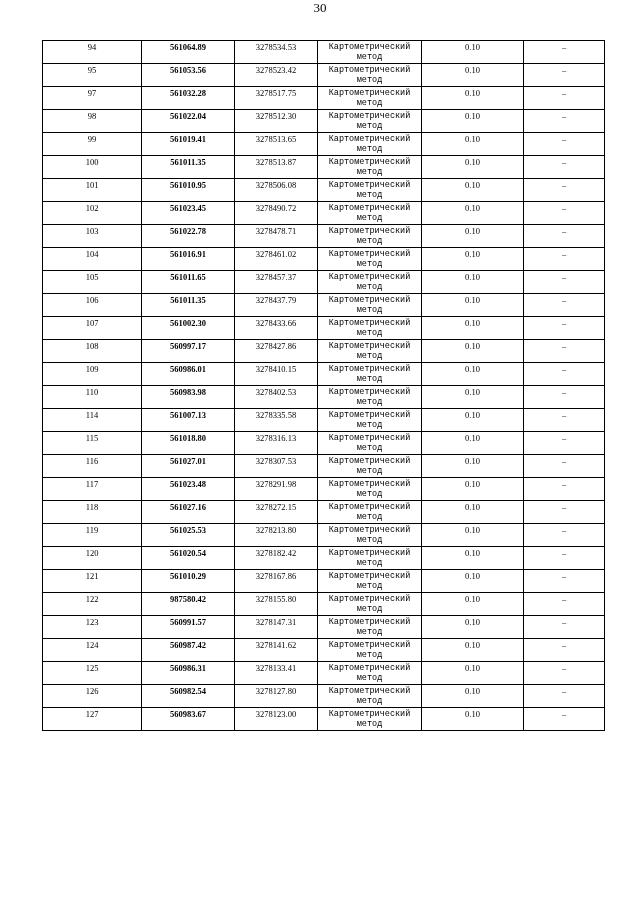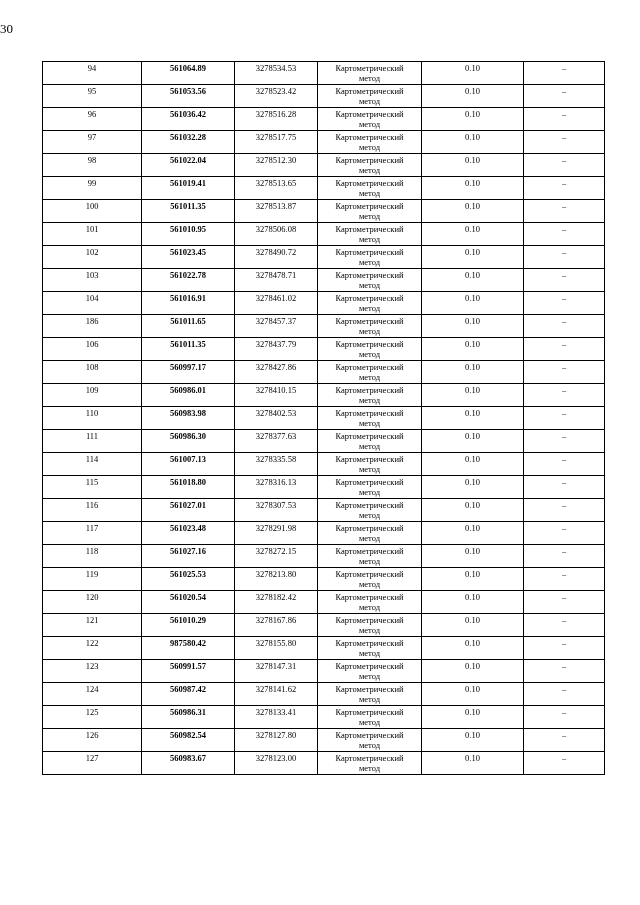"30" .page-number { padding-top: 21px -> none; text-align: none -> center }
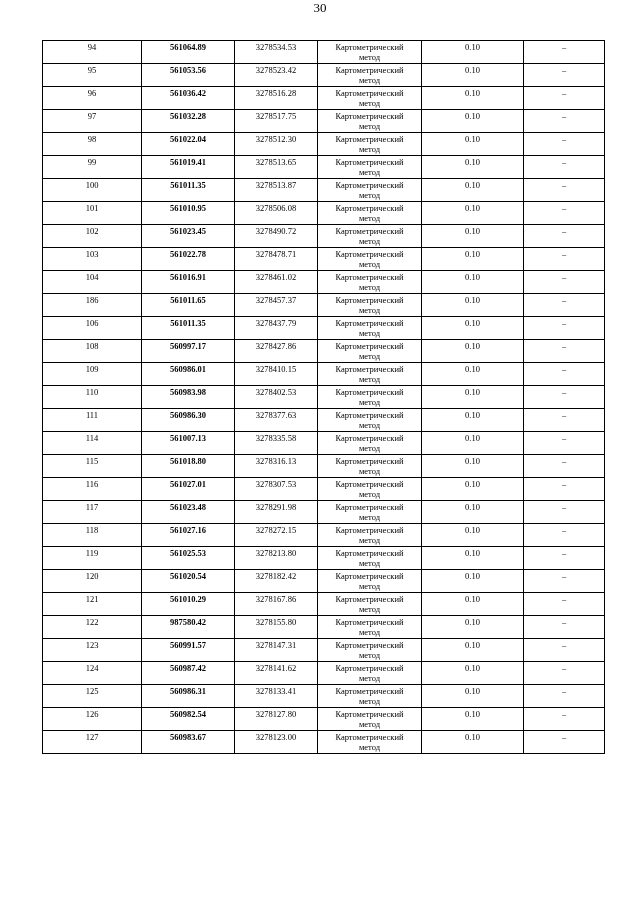"Картометрический" td.c4 { font-family: none -> Liberation Mono, monospace }
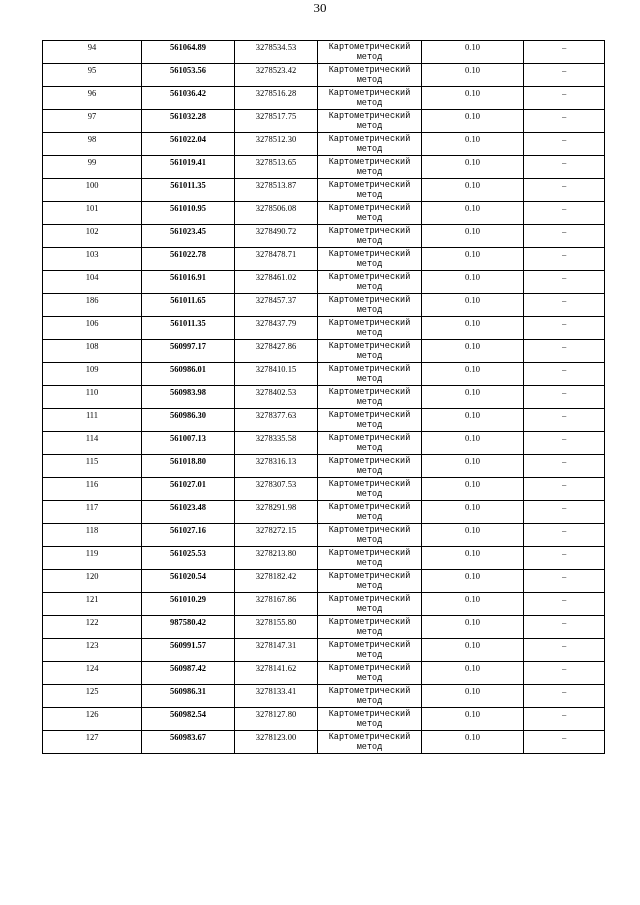"96" tr { html: <tr> <td>96</td> <td>561036.42</td> <td>3278516.28</td> <td> <div>Картометрический</div> <div>метод</div> </td> <td>0.10</td> <td>–</td> </tr> -> none }
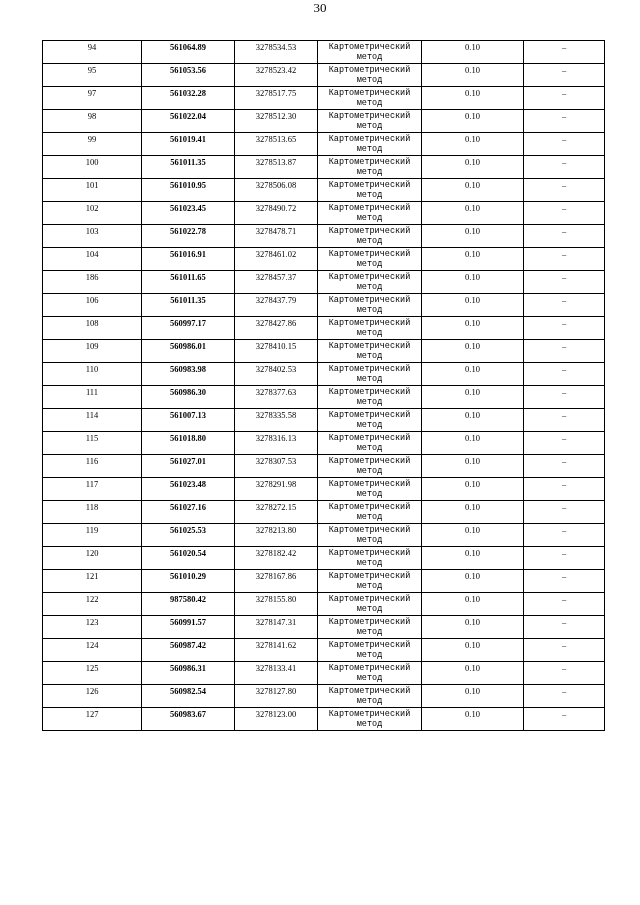"186" td.c1 { text: 186 -> 105 }
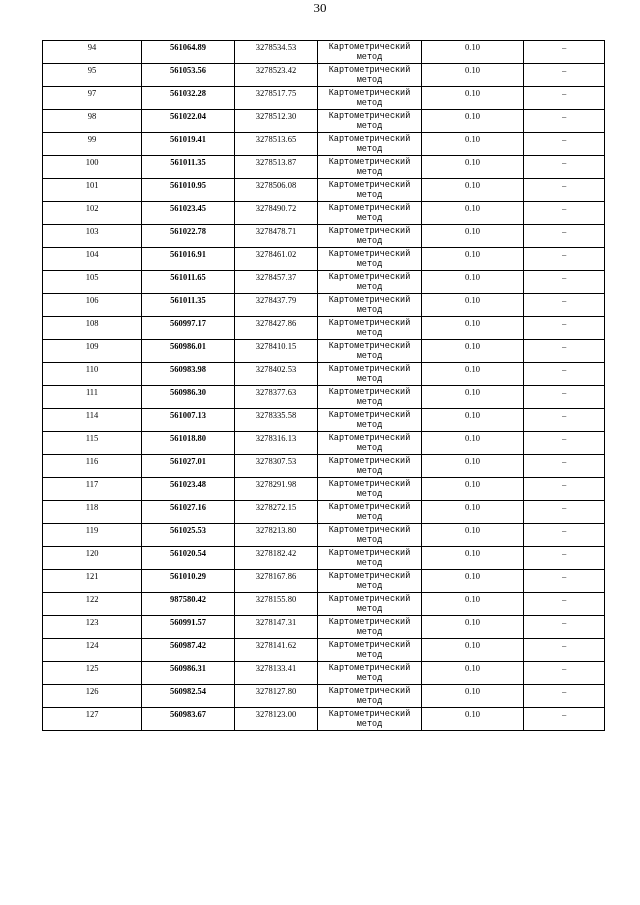"107" tr { html: none -> <tr> <td>107</td> <td>561002.30</td> <td>3278433.66</td> <td> <div>Картометрический</div> <div>метод</div> </td> <td>0.10</td> <td>–</td> </tr> }
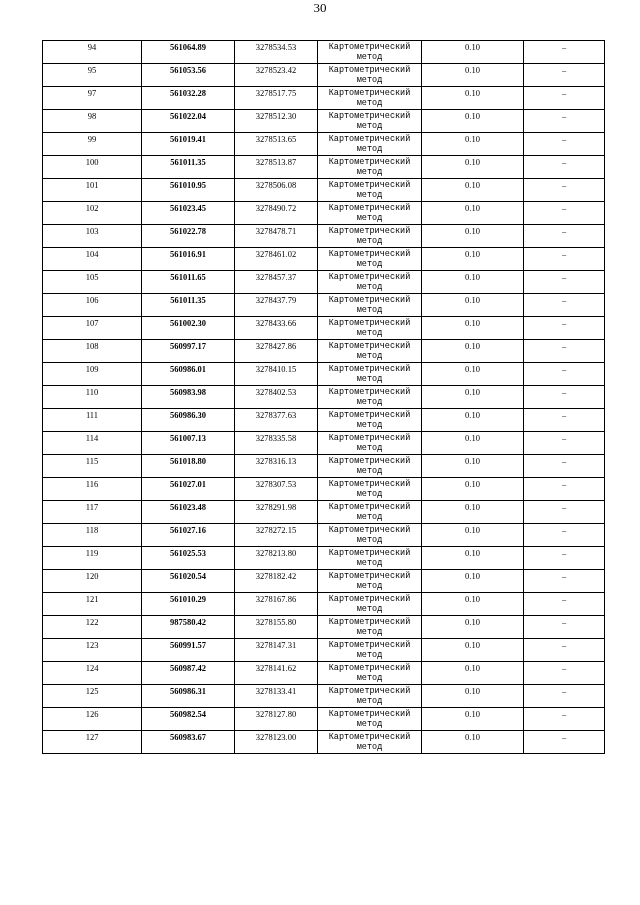"111" tr { html: <tr> <td>111</td> <td>560986.30</td> <td>3278377.63</td> <td> <div>Картометрический</div> <div>метод</div> </td> <td>0.10</td> <td>–</td> </tr> -> none }
